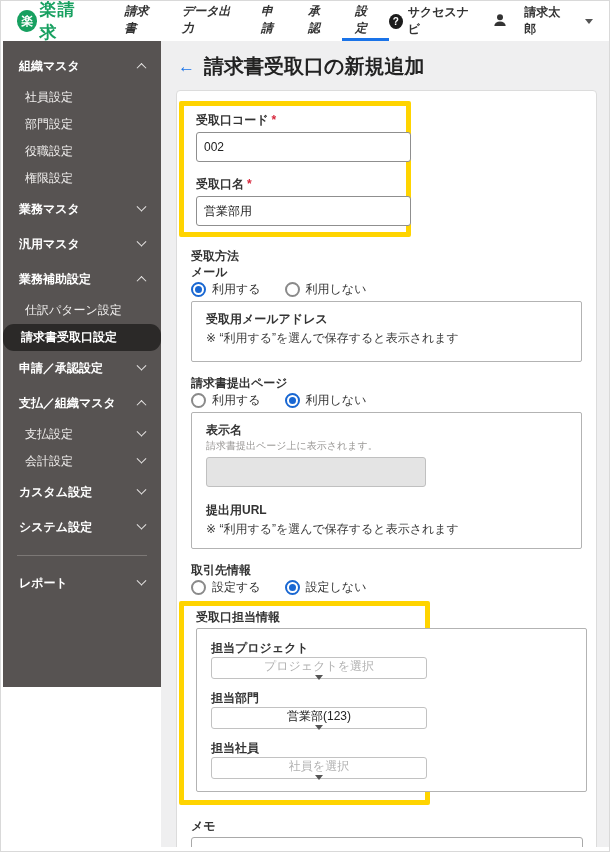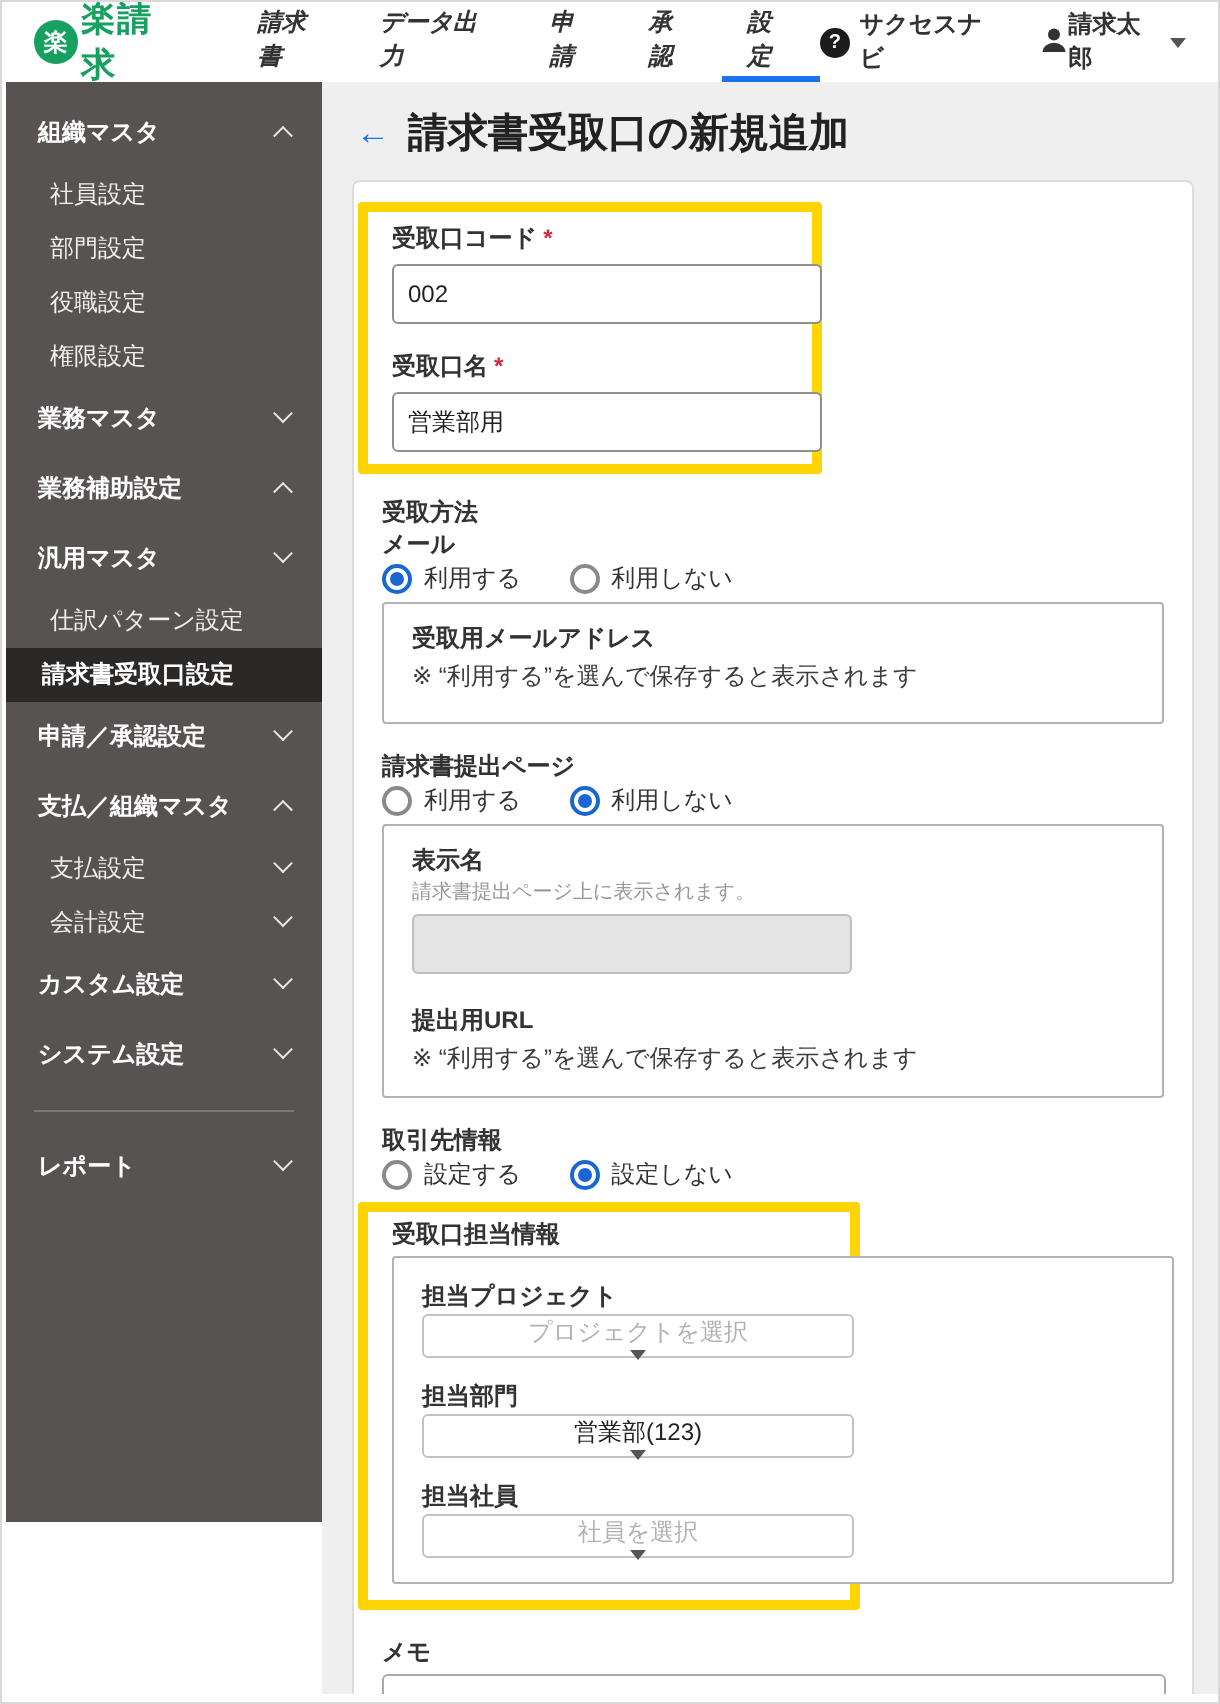"請求太郎" .user-menu { gap: 0 -> 17px }
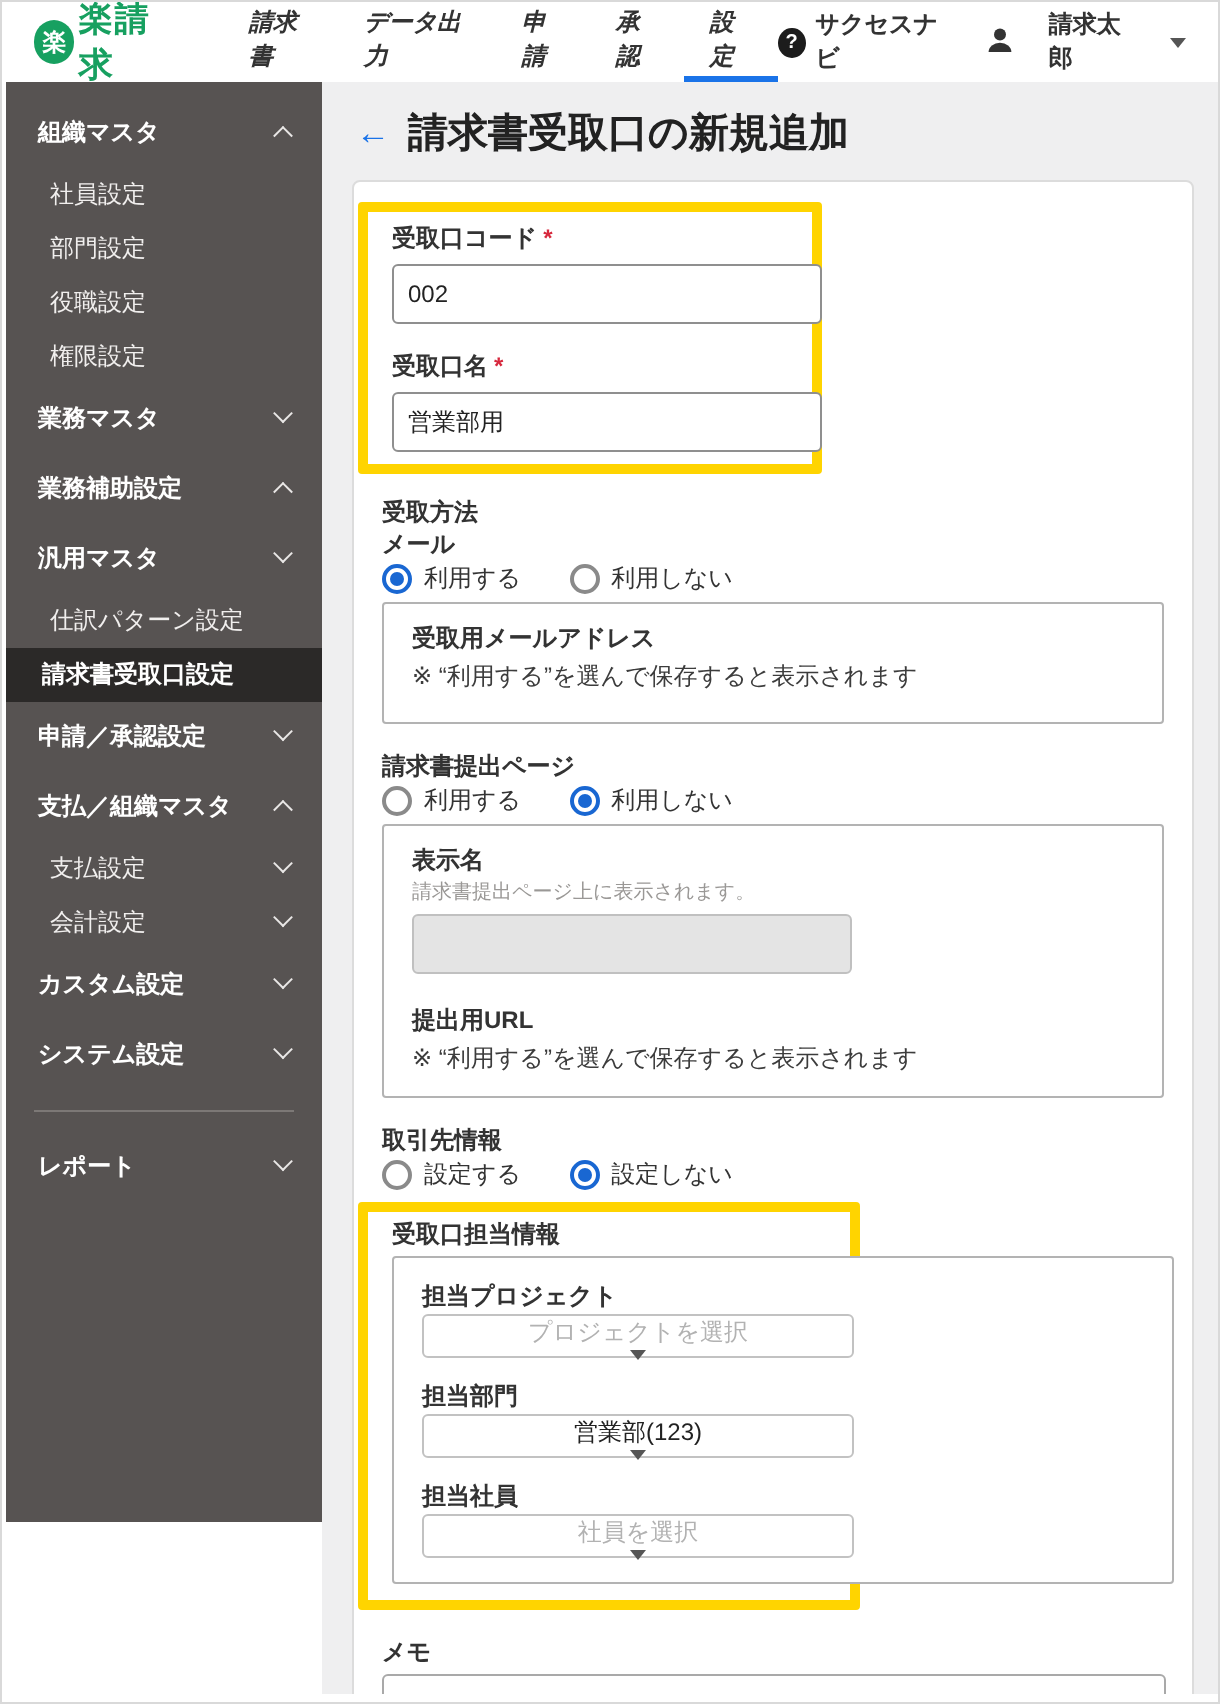"組織マスタ" .sidebar { height: 720px -> 646px }
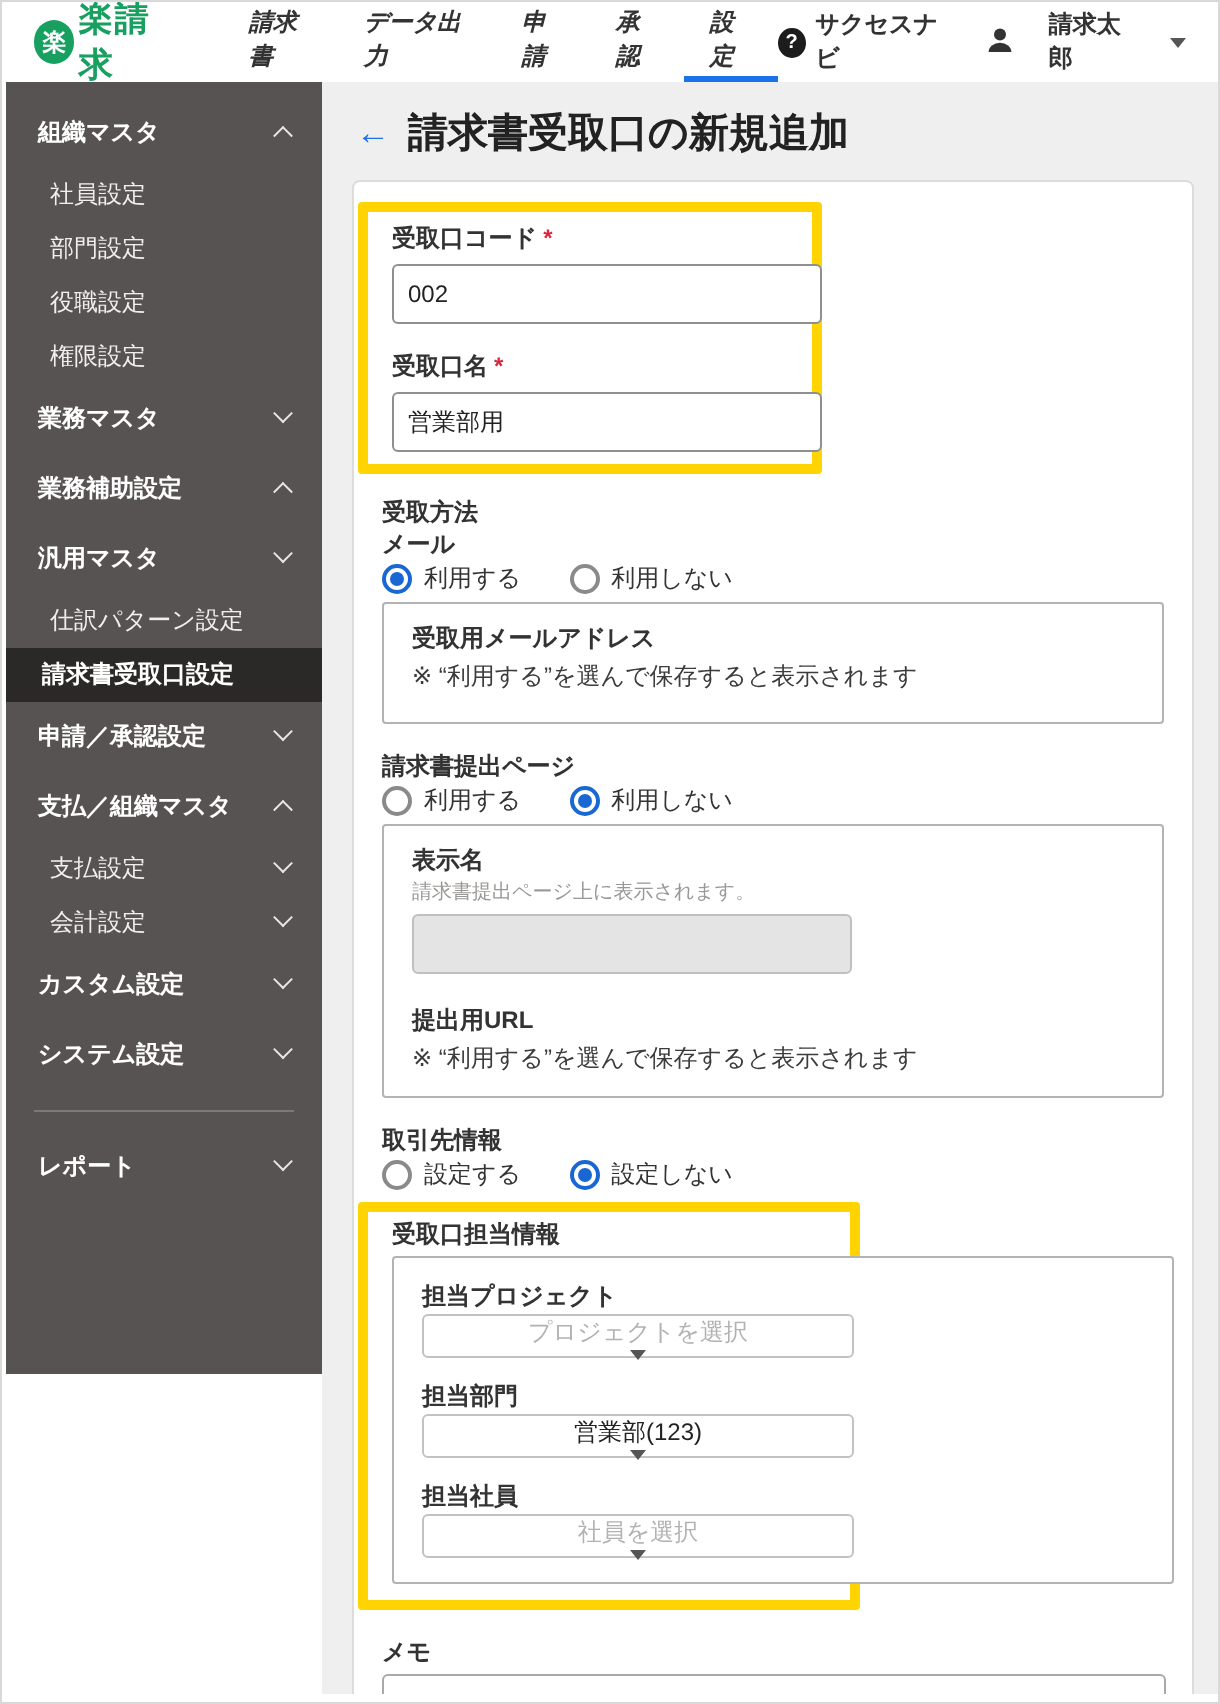"業務補助設定" div.side-section { order: before "汎用マスタ" -> after "汎用マスタ" }
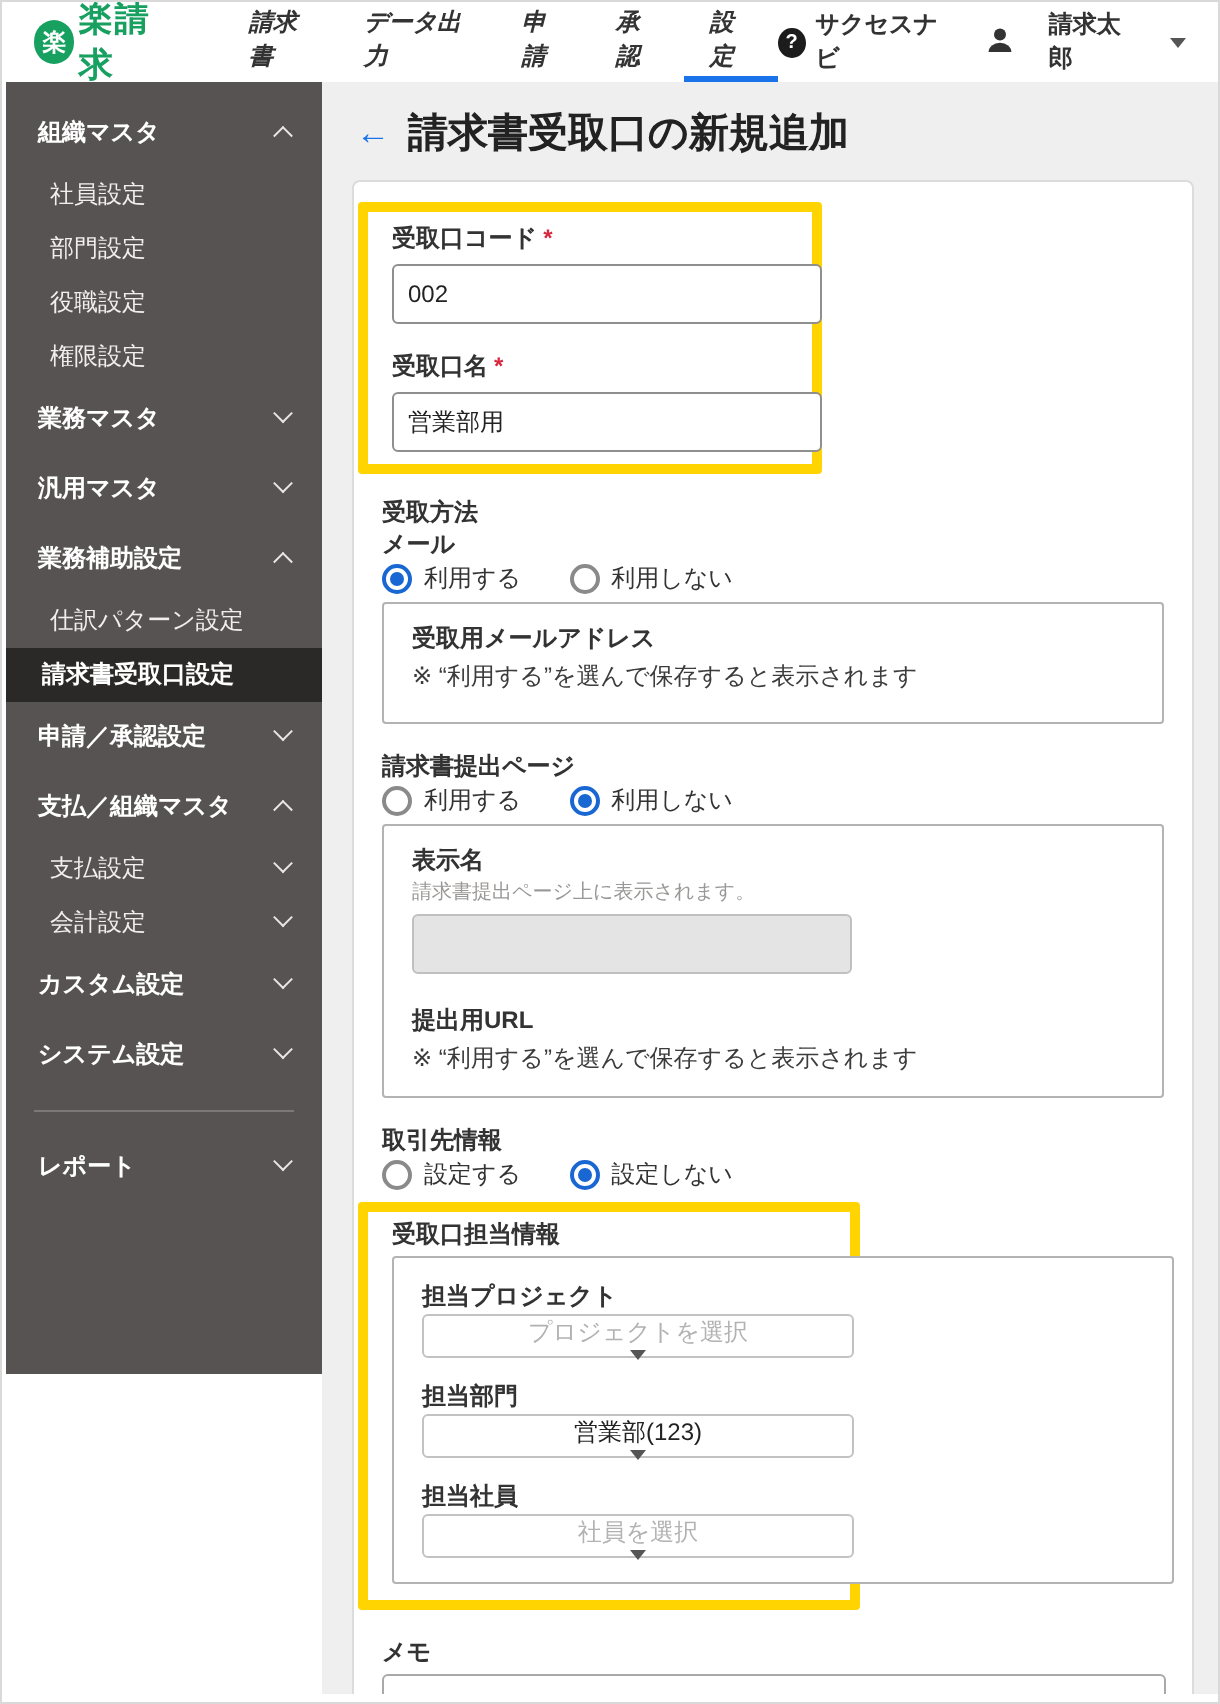"請求書受取口設定" .side-sub.selected { border-radius: none -> 11px }
